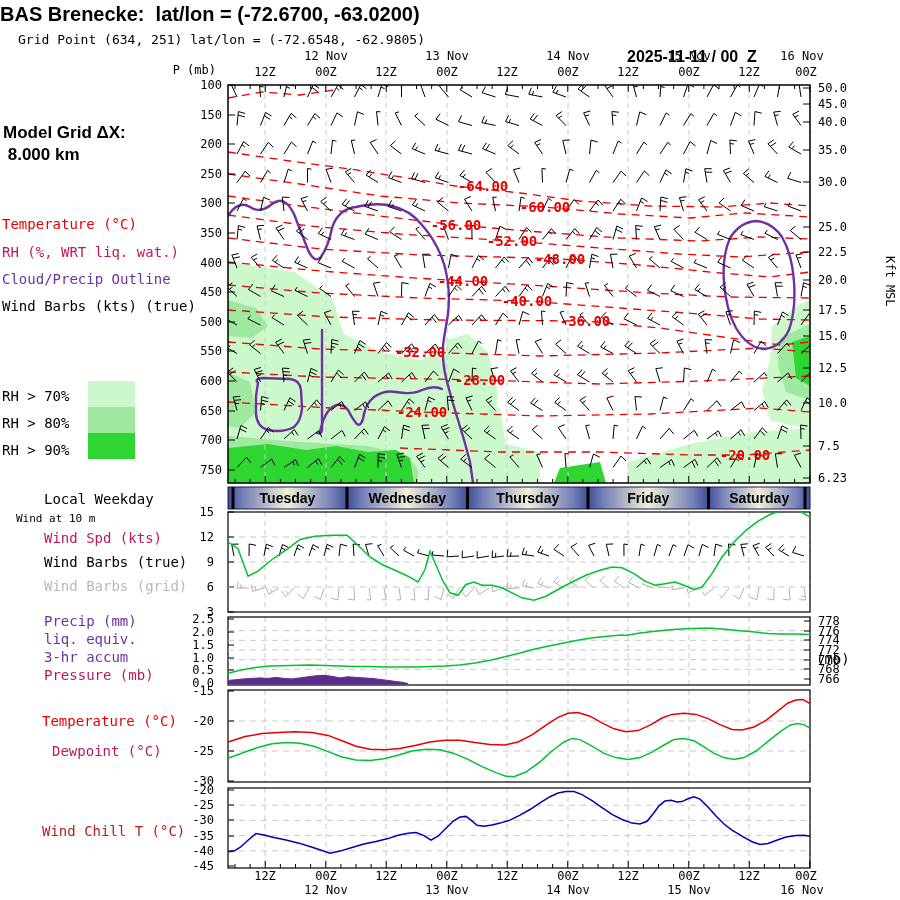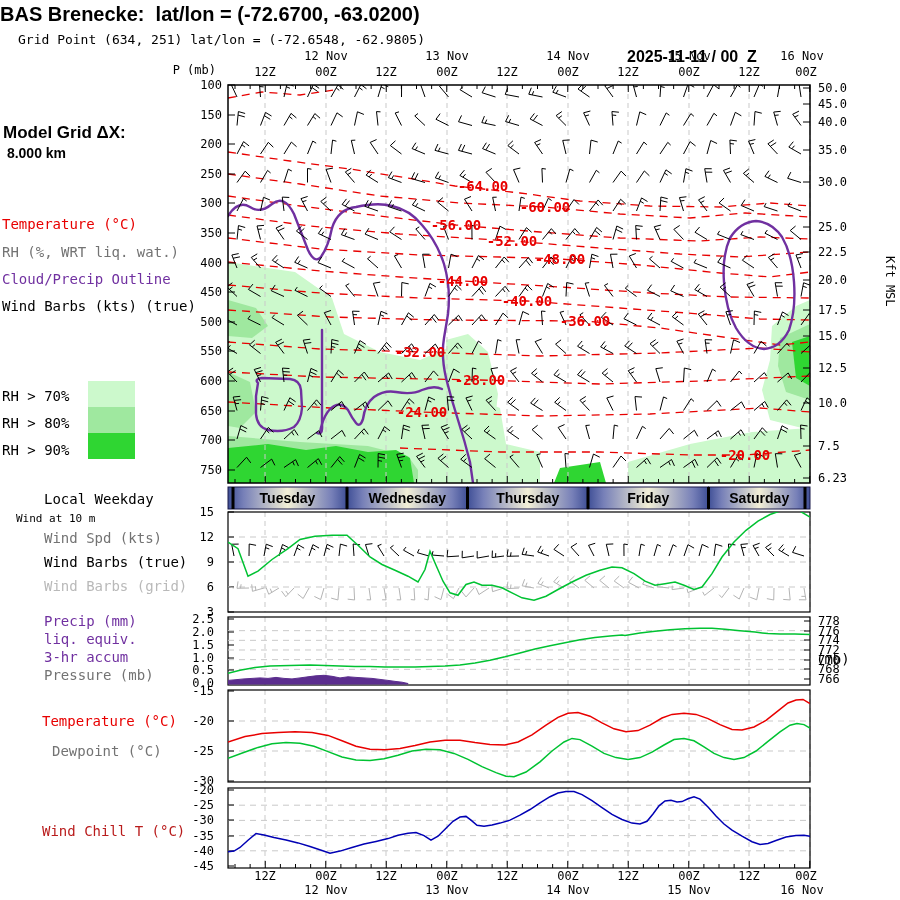"8.000 km" .mgrid2 { font-size: 14px -> 17px }
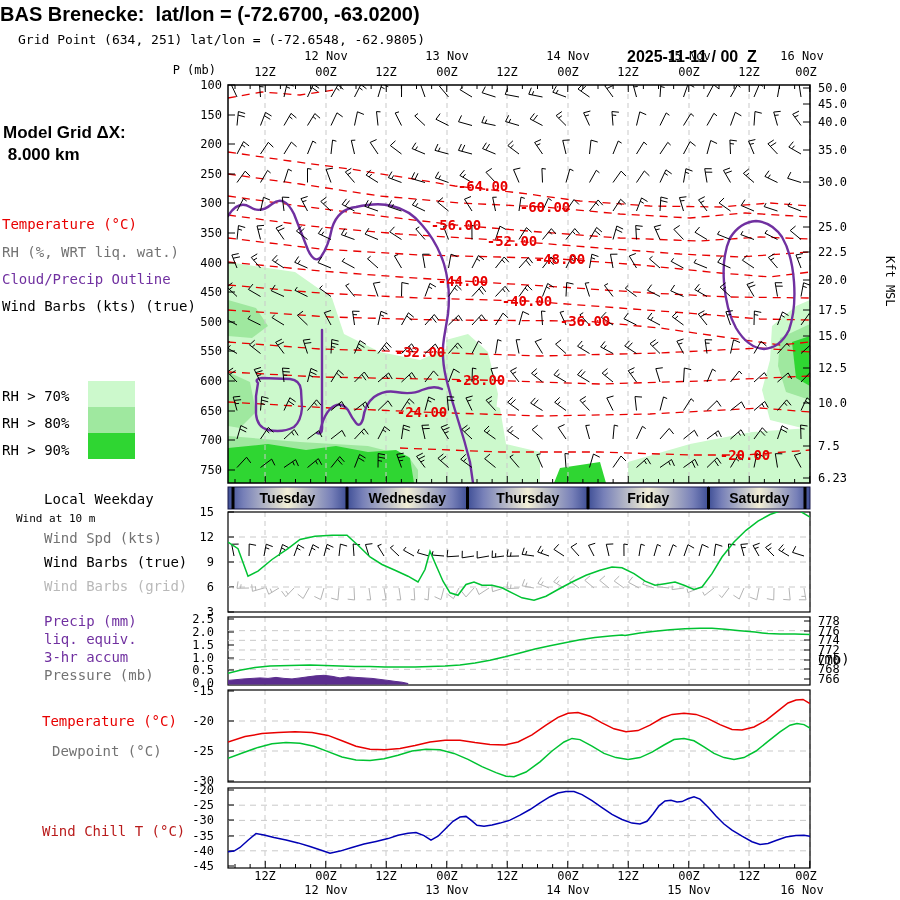"RH (%, WRT liq. wat.)" .c-green { color: #737373 -> #be185d }
